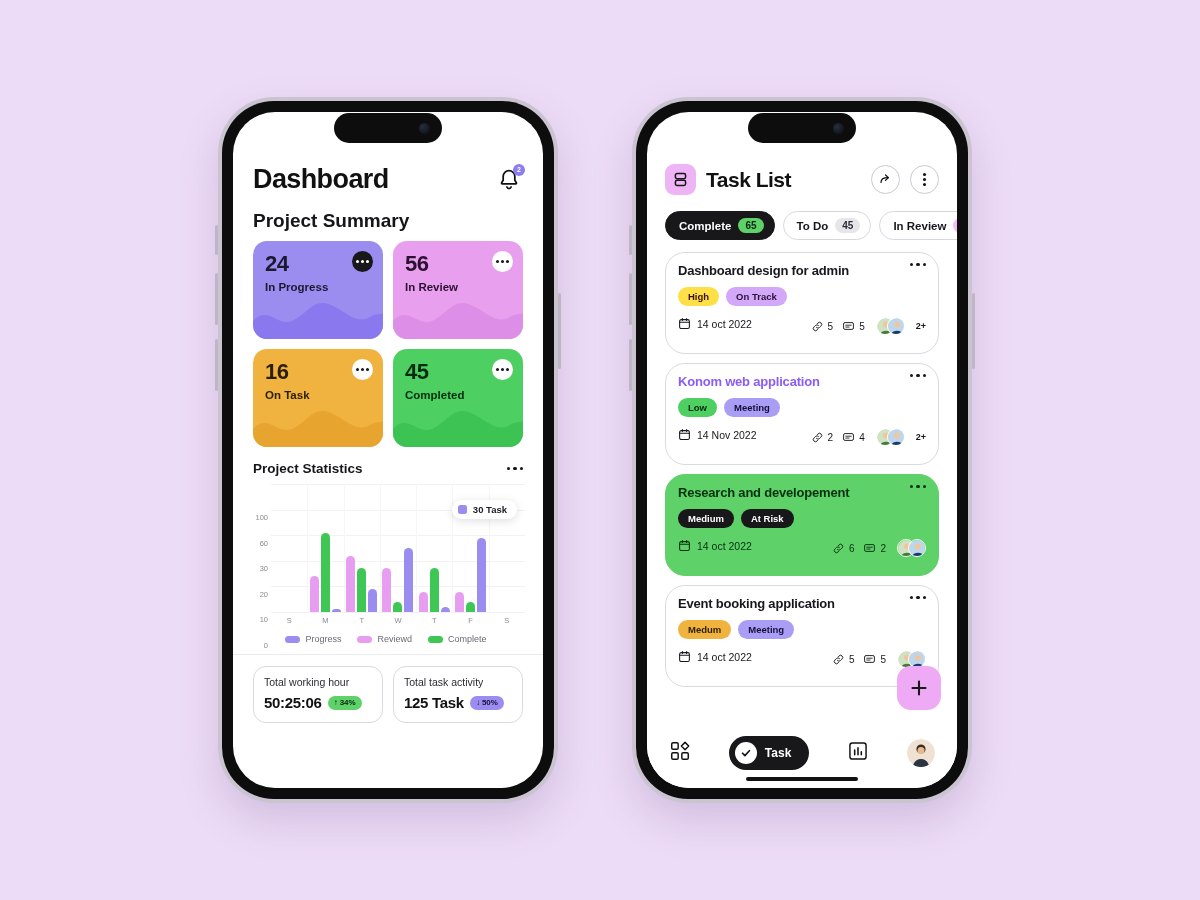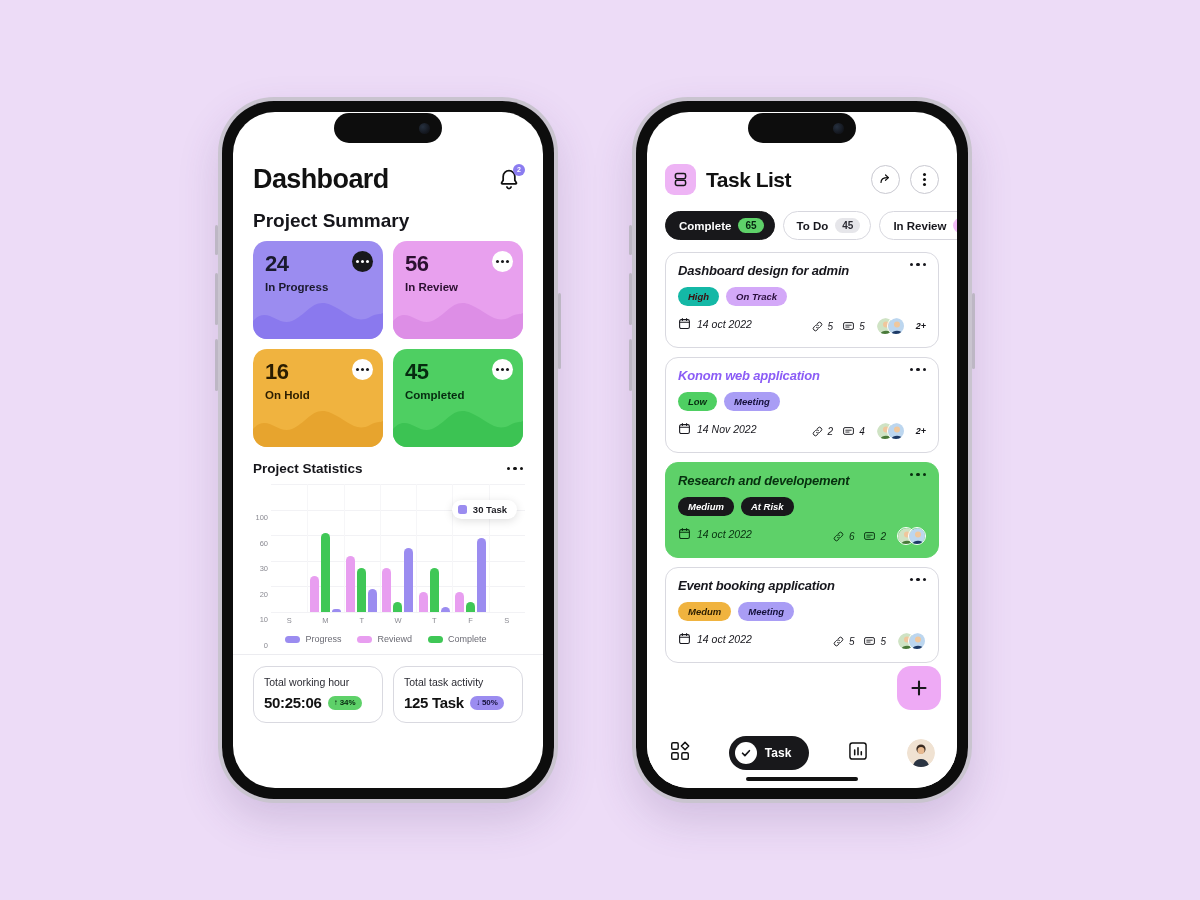"Dashboard design for admin" .task-card { border-radius: 13px -> 20px; font-style: italic -> none; padding: 10px 12px 12px 12px -> 10px 12px 18px 12px }
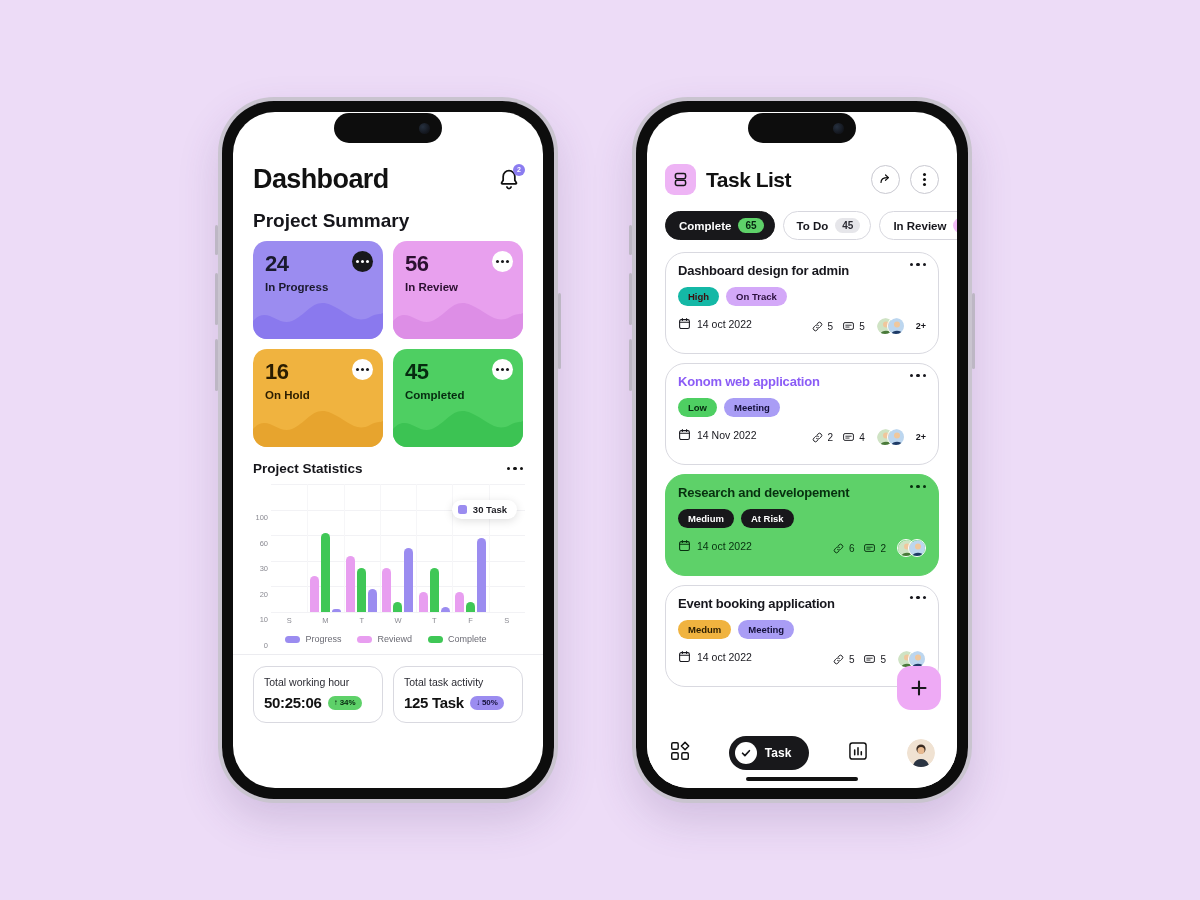"High" div.tag { background: #14b8a6 -> #fde047 }
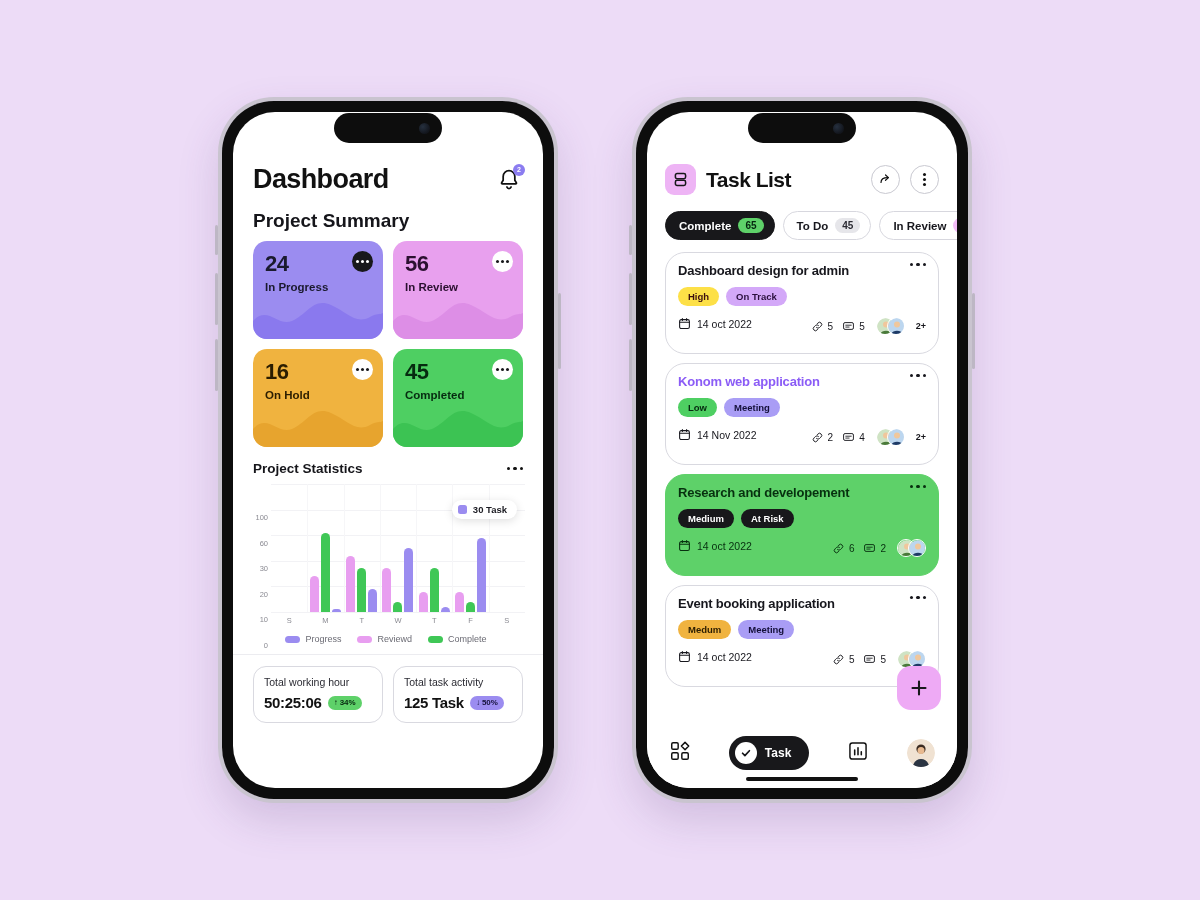"On Hold" div.sum-lbl { text: Hold -> Task }
